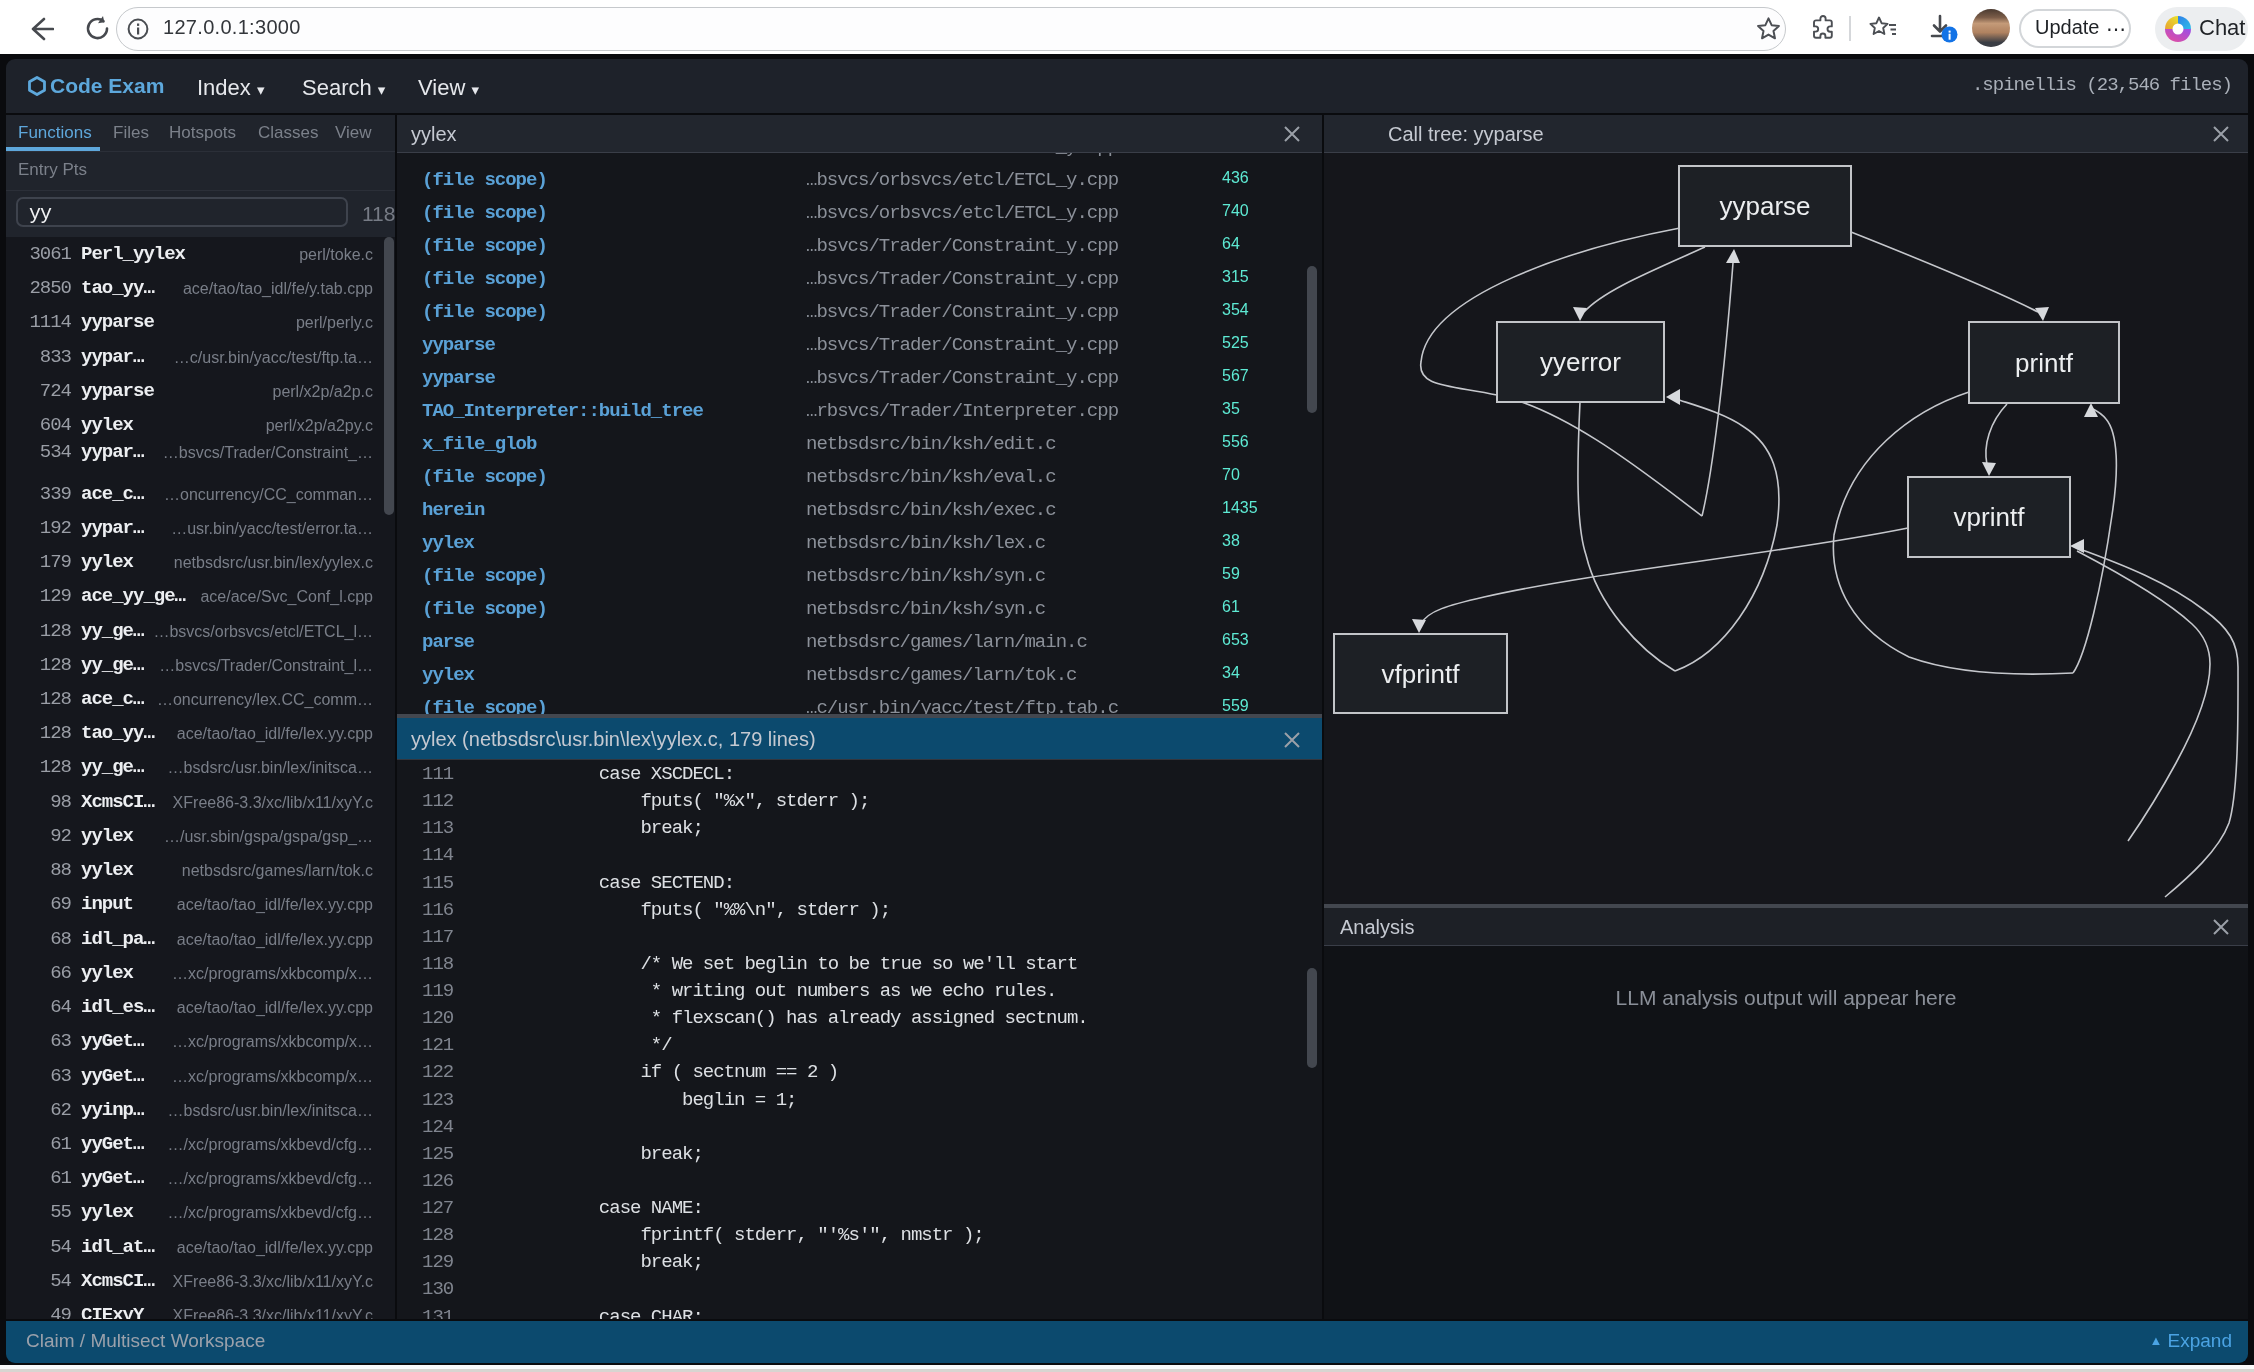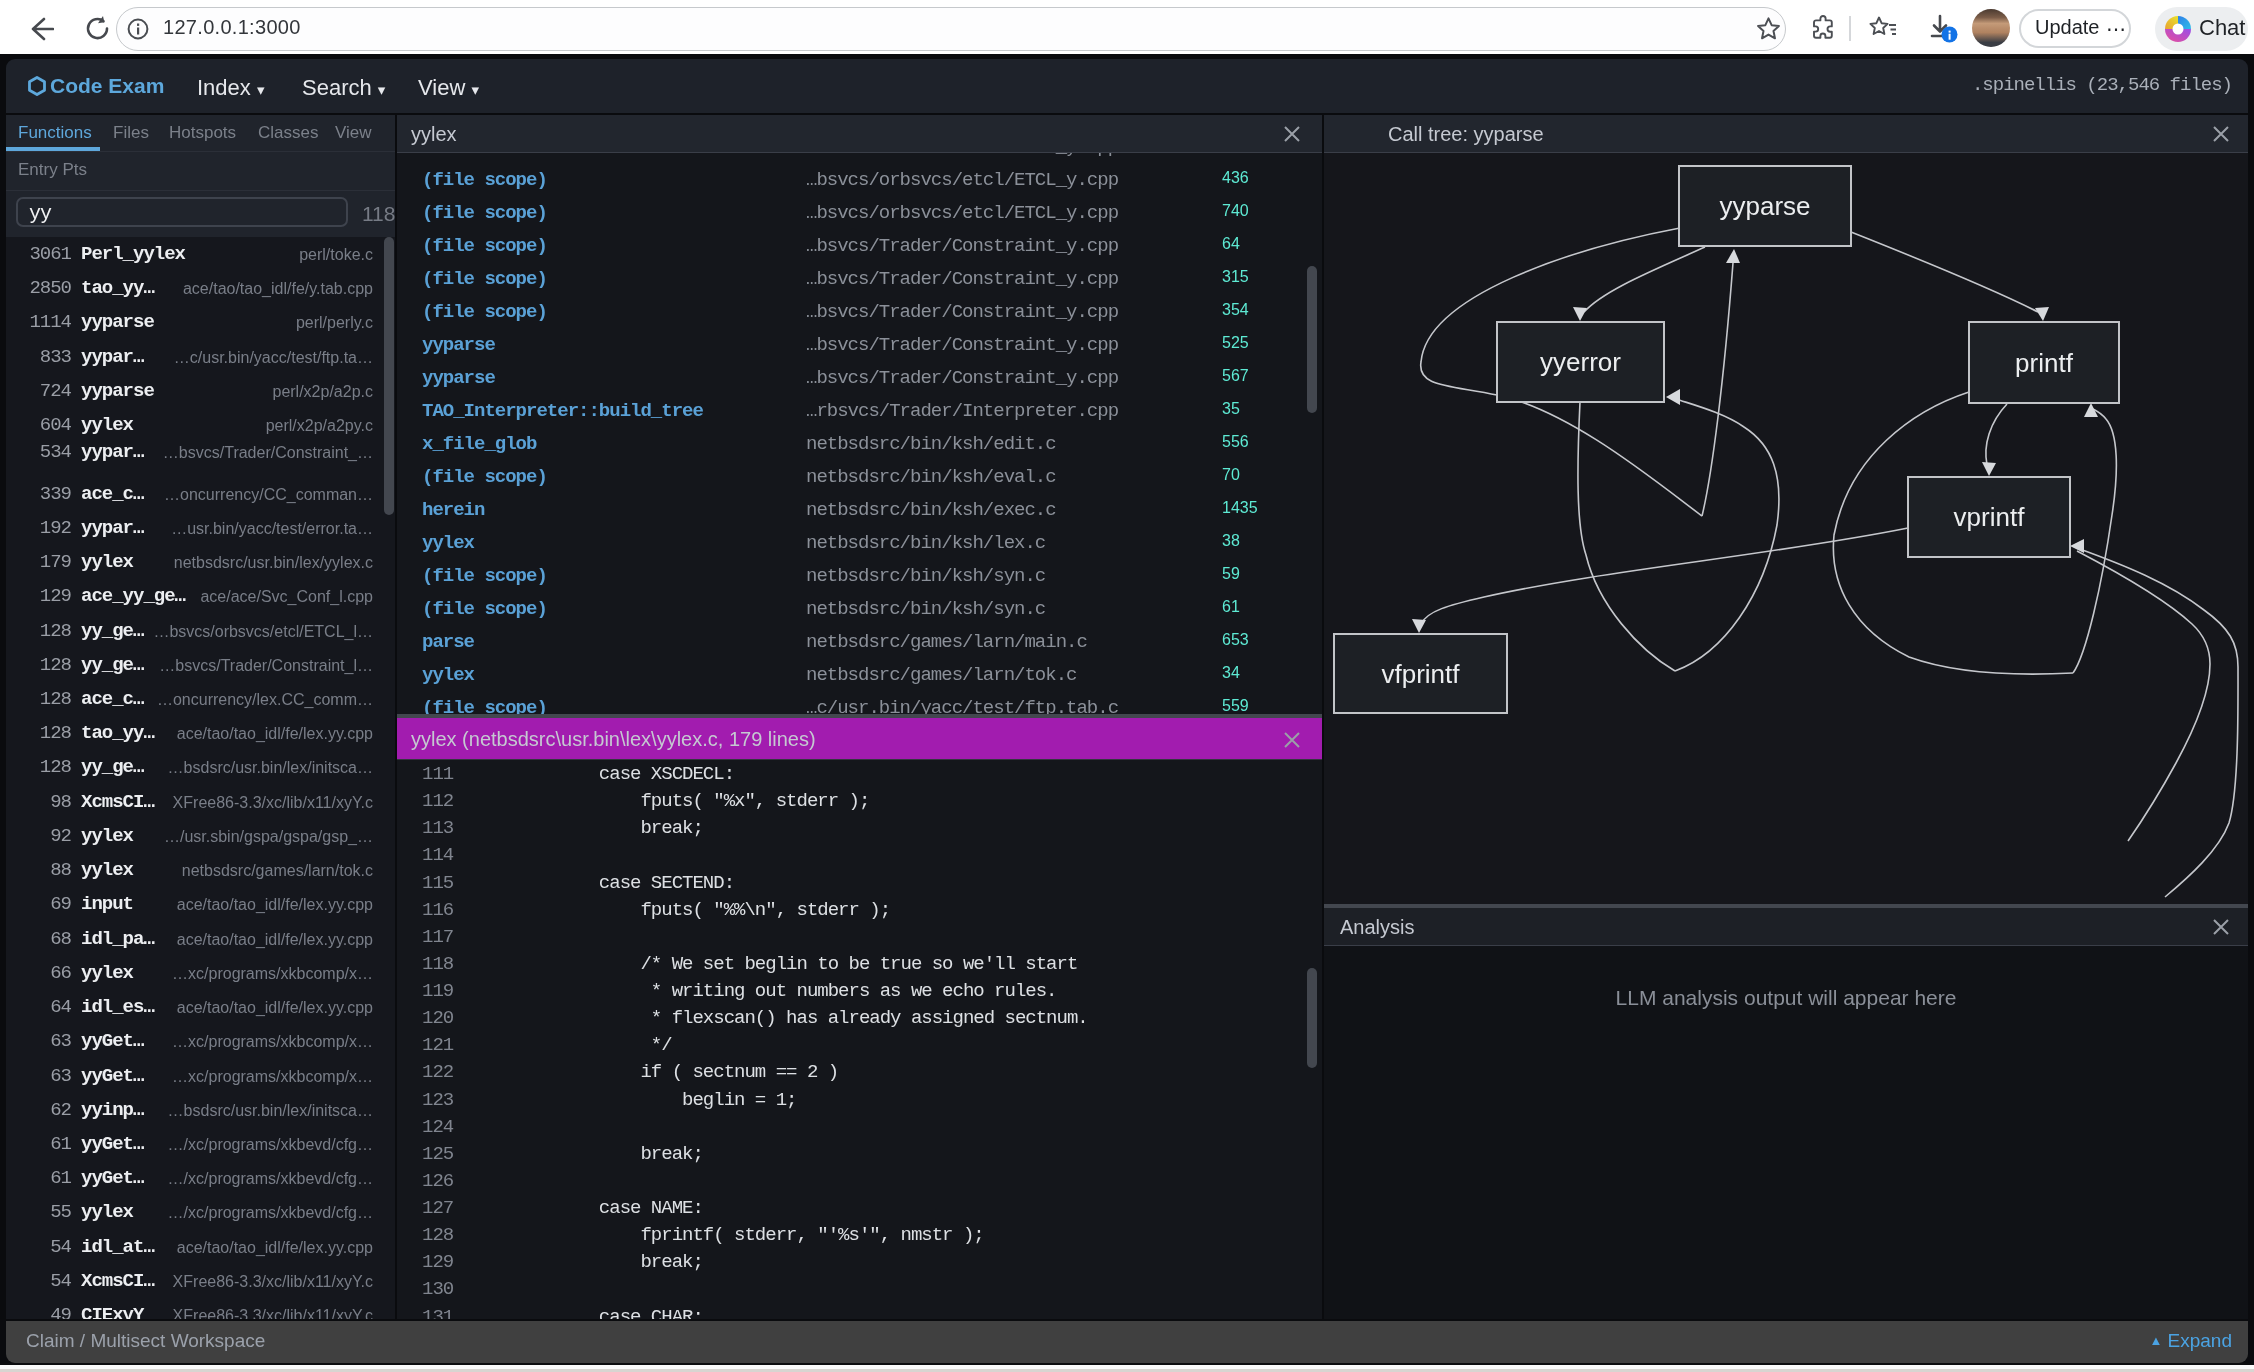"yylex (netbsdsrc\usr.bin\lex\yylex.c," div.phead { background: #a21caf -> #0c4a6e }
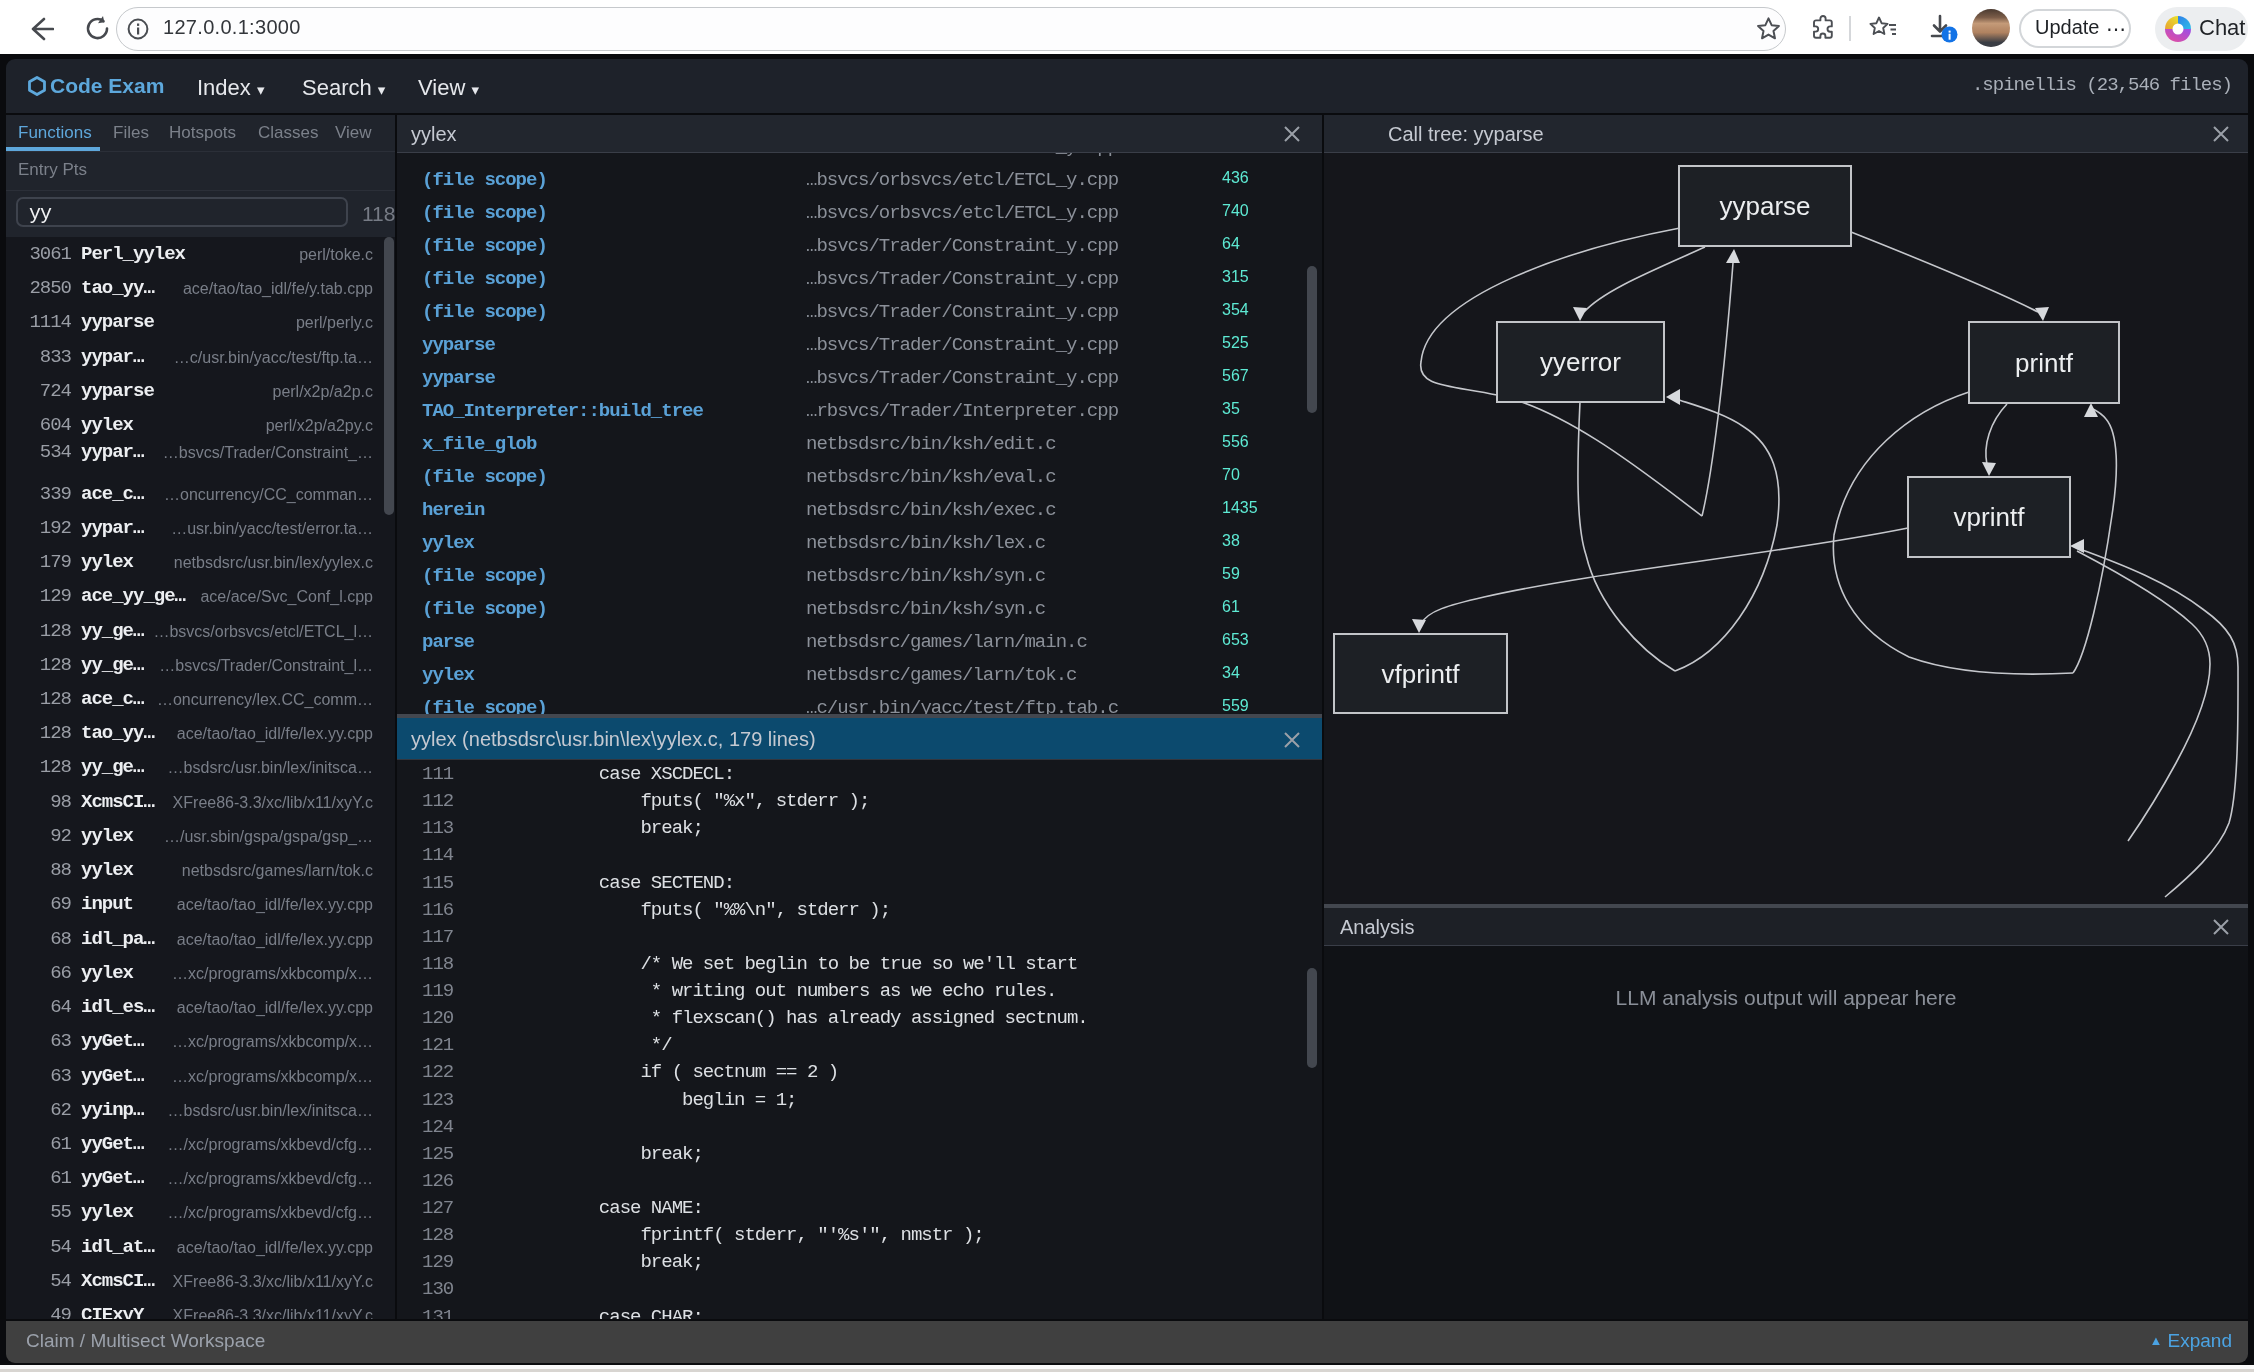"Claim / Multisect Workspace" #statusbar { background: #404040 -> #0c4a6e }
